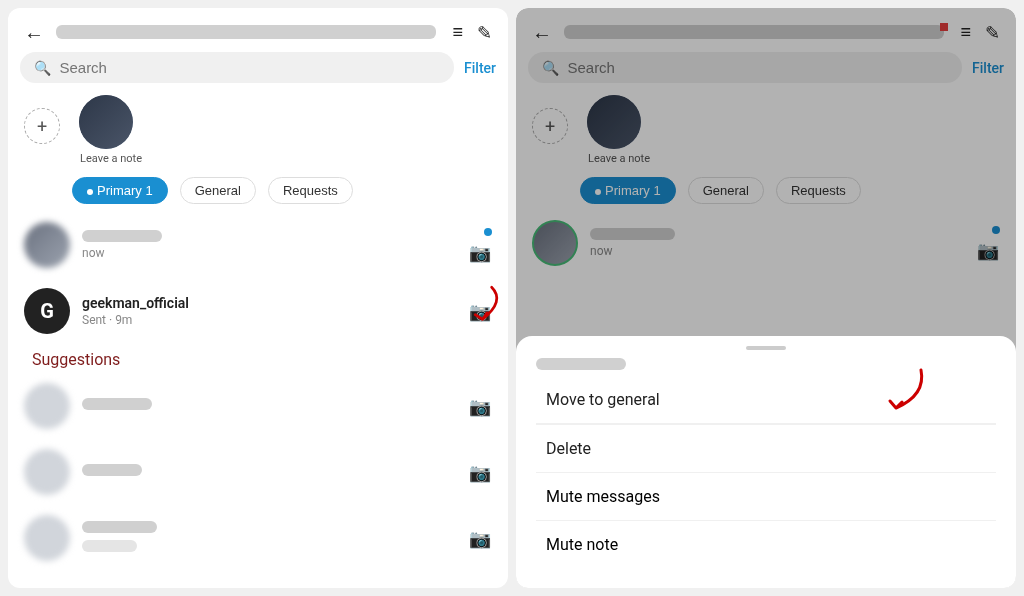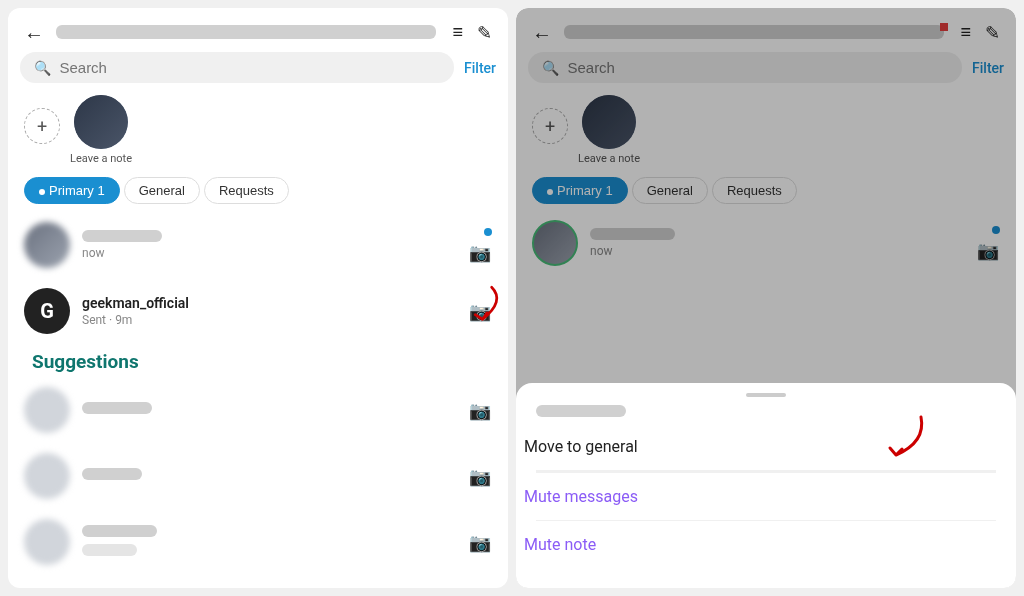"Leave a note" .story-label { margin-left: none -> 10px }
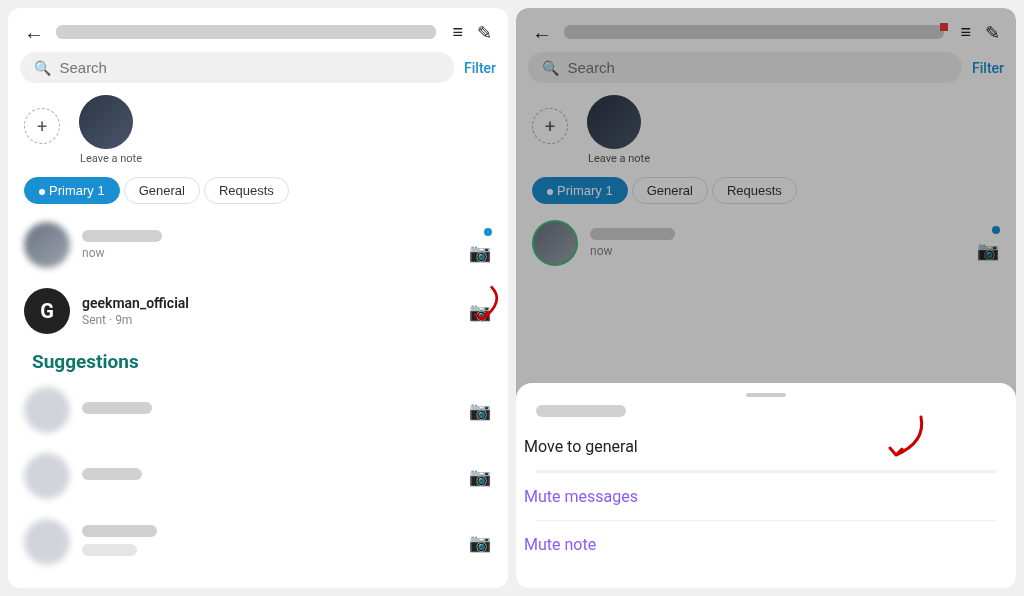"Primary 1" .tabs-row { gap: 4px -> 12px; margin-left: none -> 48px }
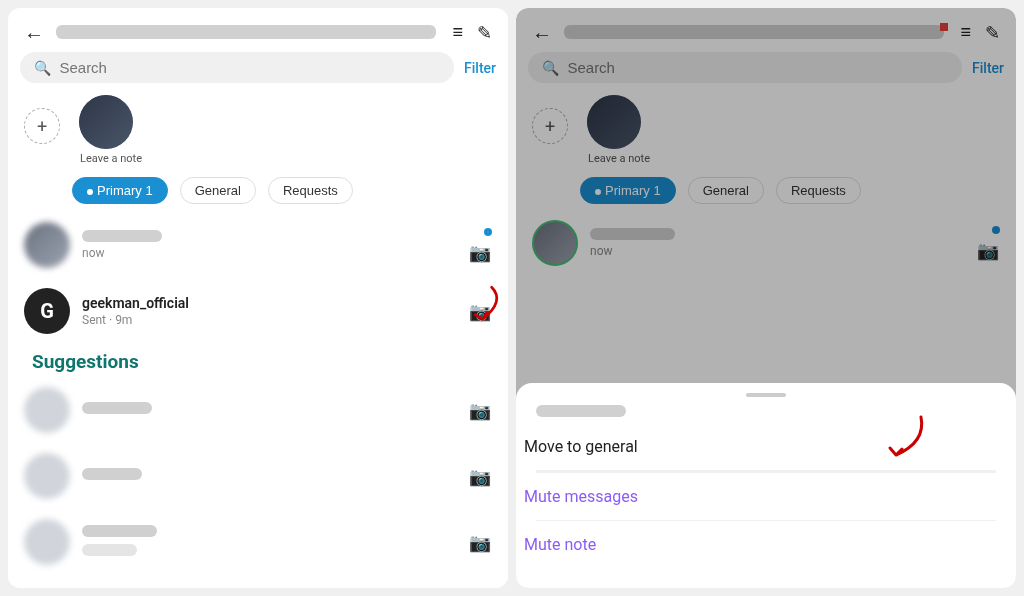"Suggestions" .suggestions-label { color: #0f766e -> #7f1d1d; font-size: 19px -> 16px; font-weight: 700 -> 400 }
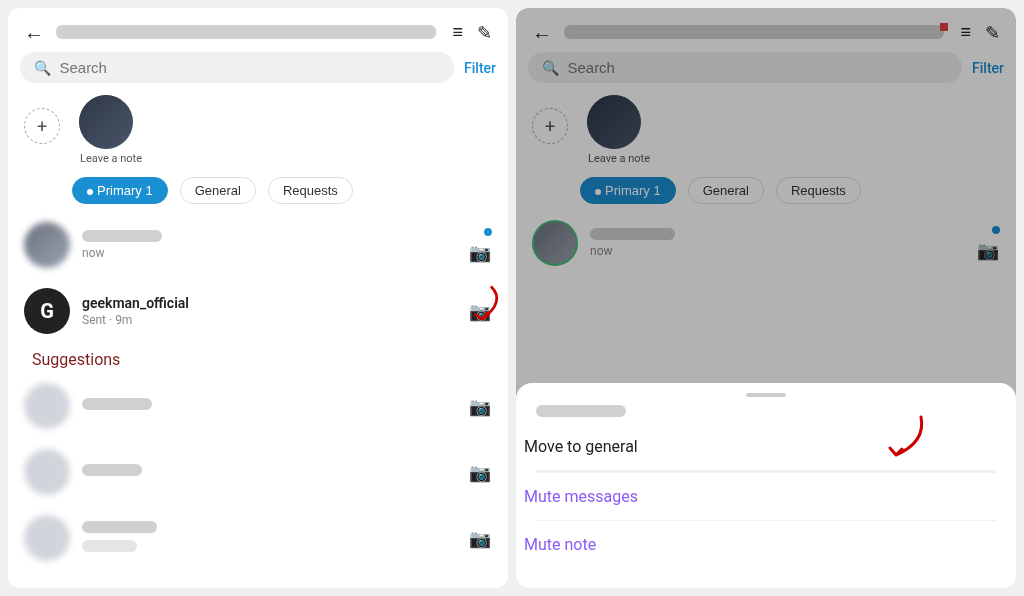"Move to general" .bottom-sheet-item { padding: 14px 8px -> 14px 30px }
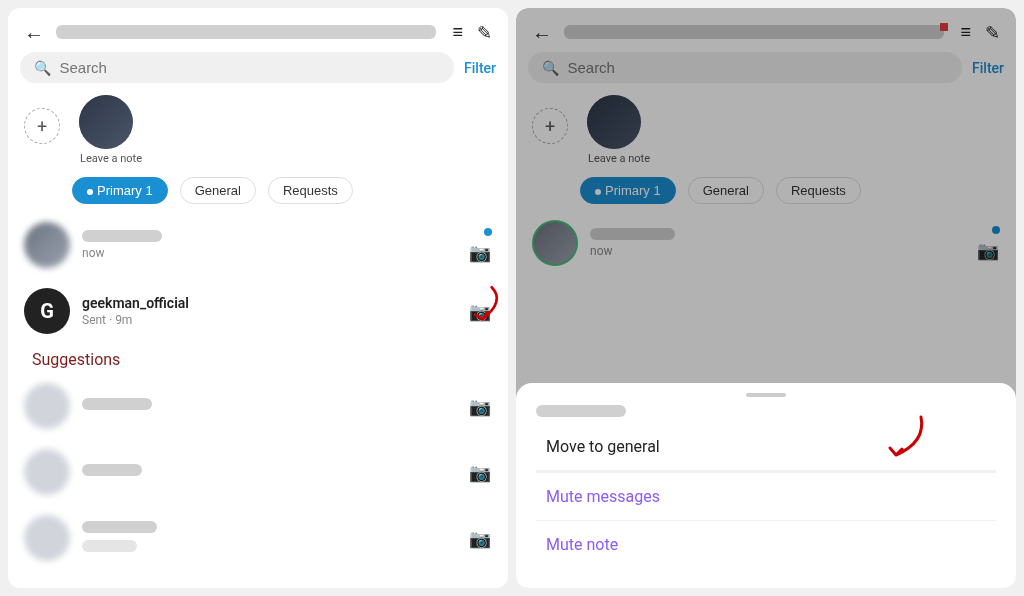"Delete" div.bottom-sheet-item { html: none -> <div>Delete</div> }
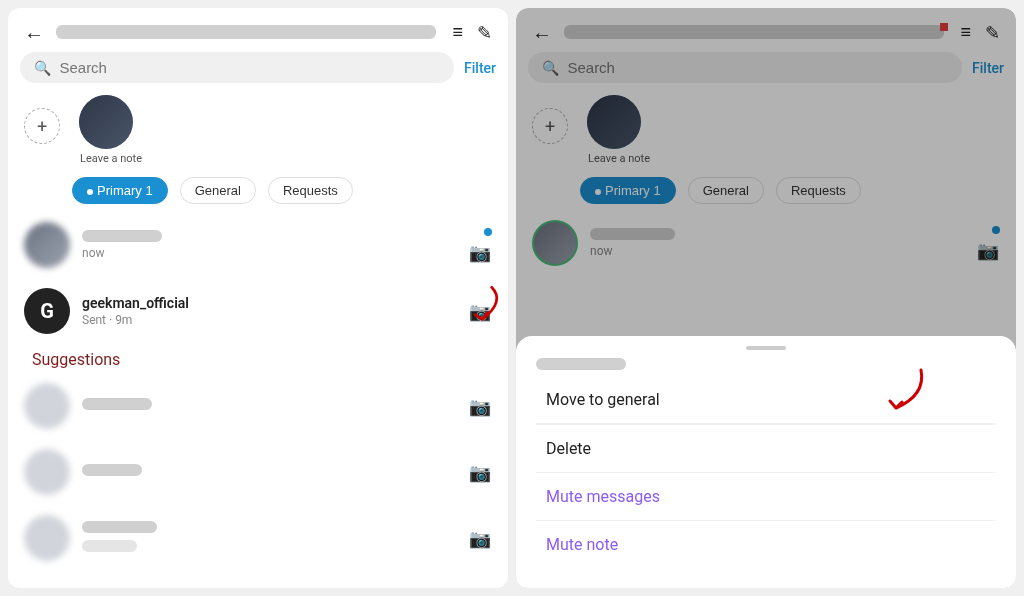"Mute messages" .bottom-sheet-item.muted { color: #8b5cf6 -> #000000 }
